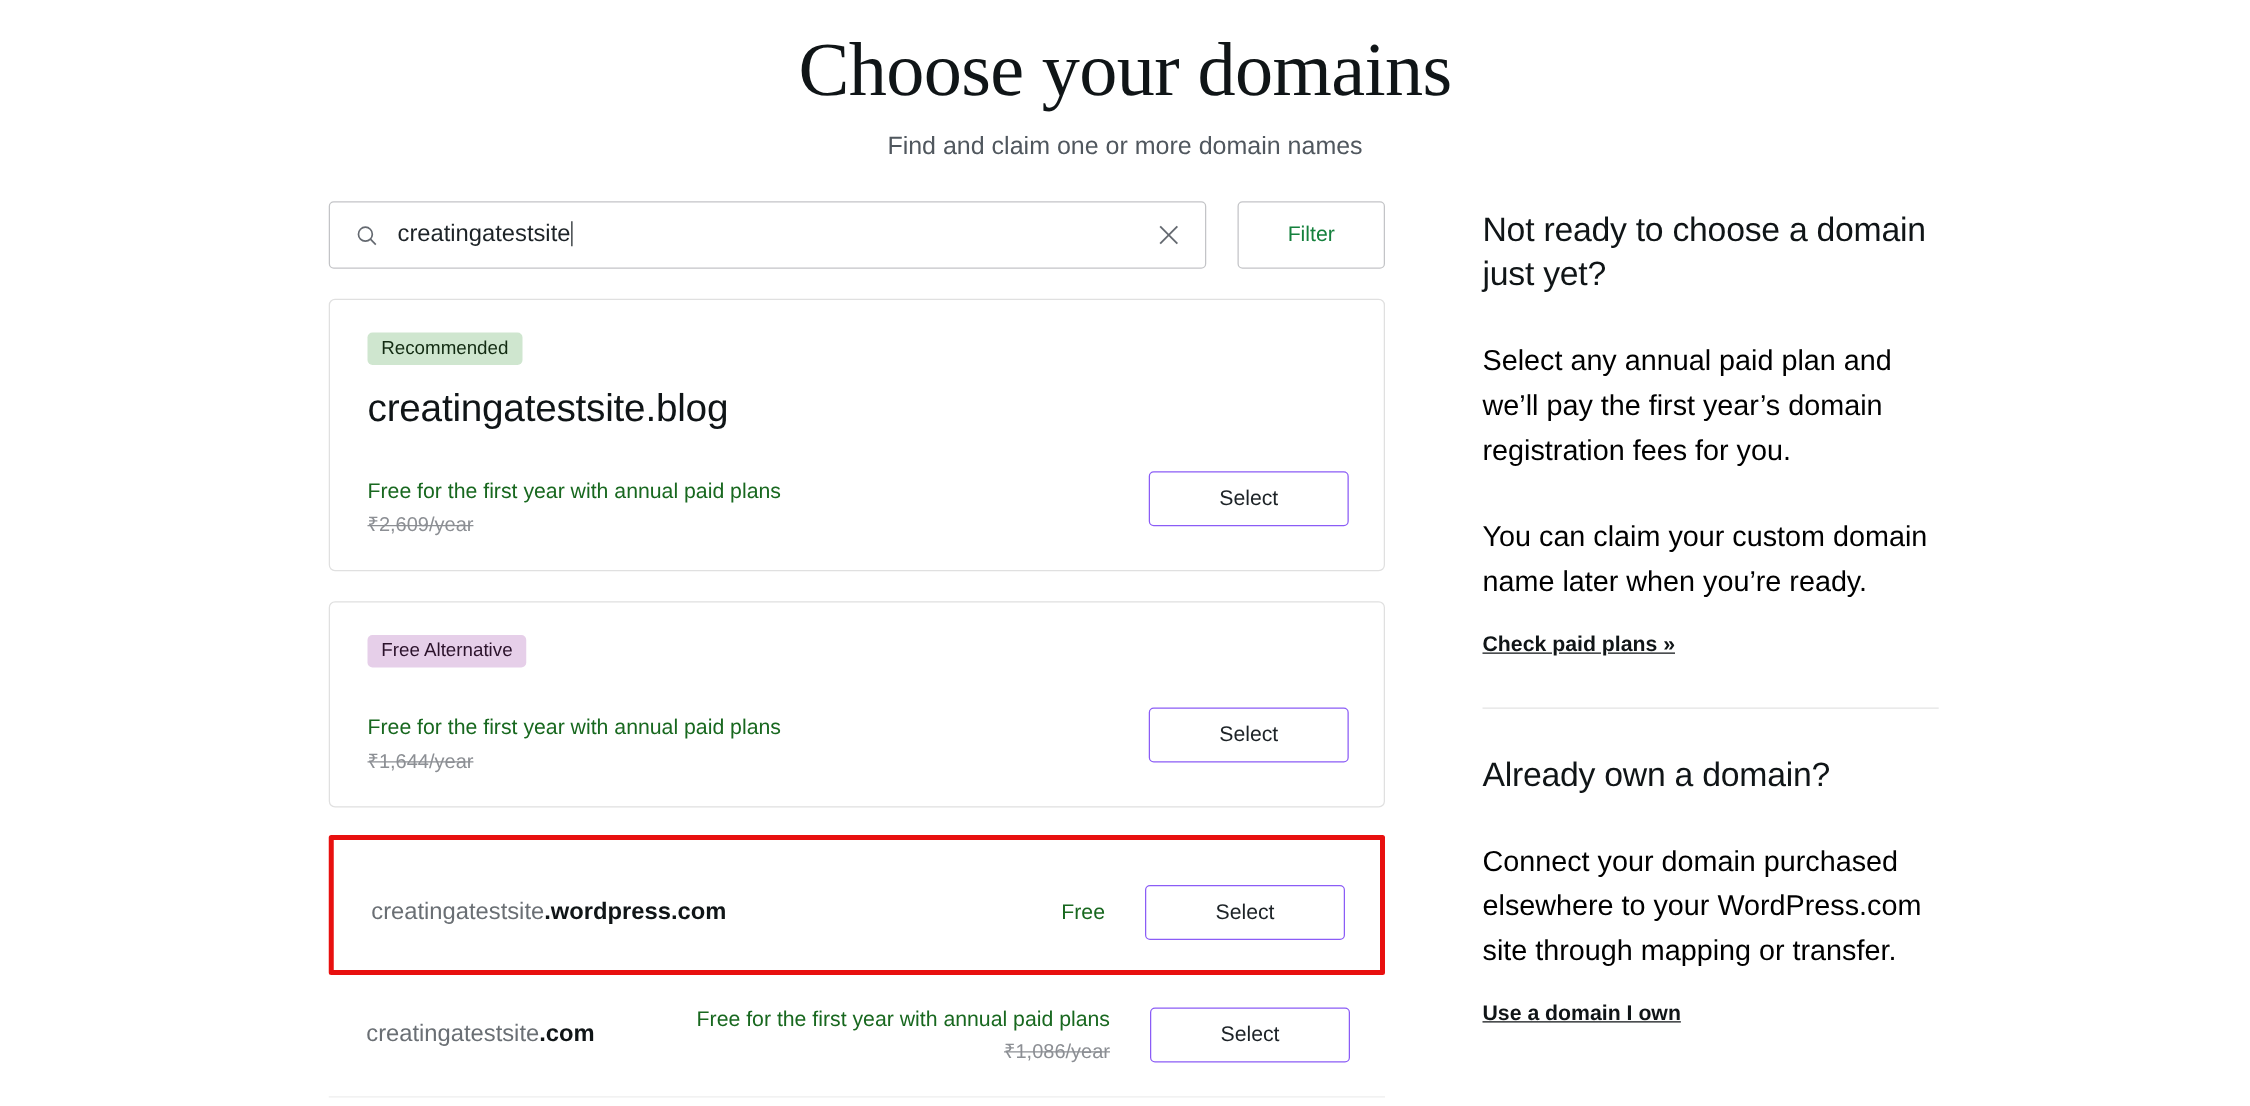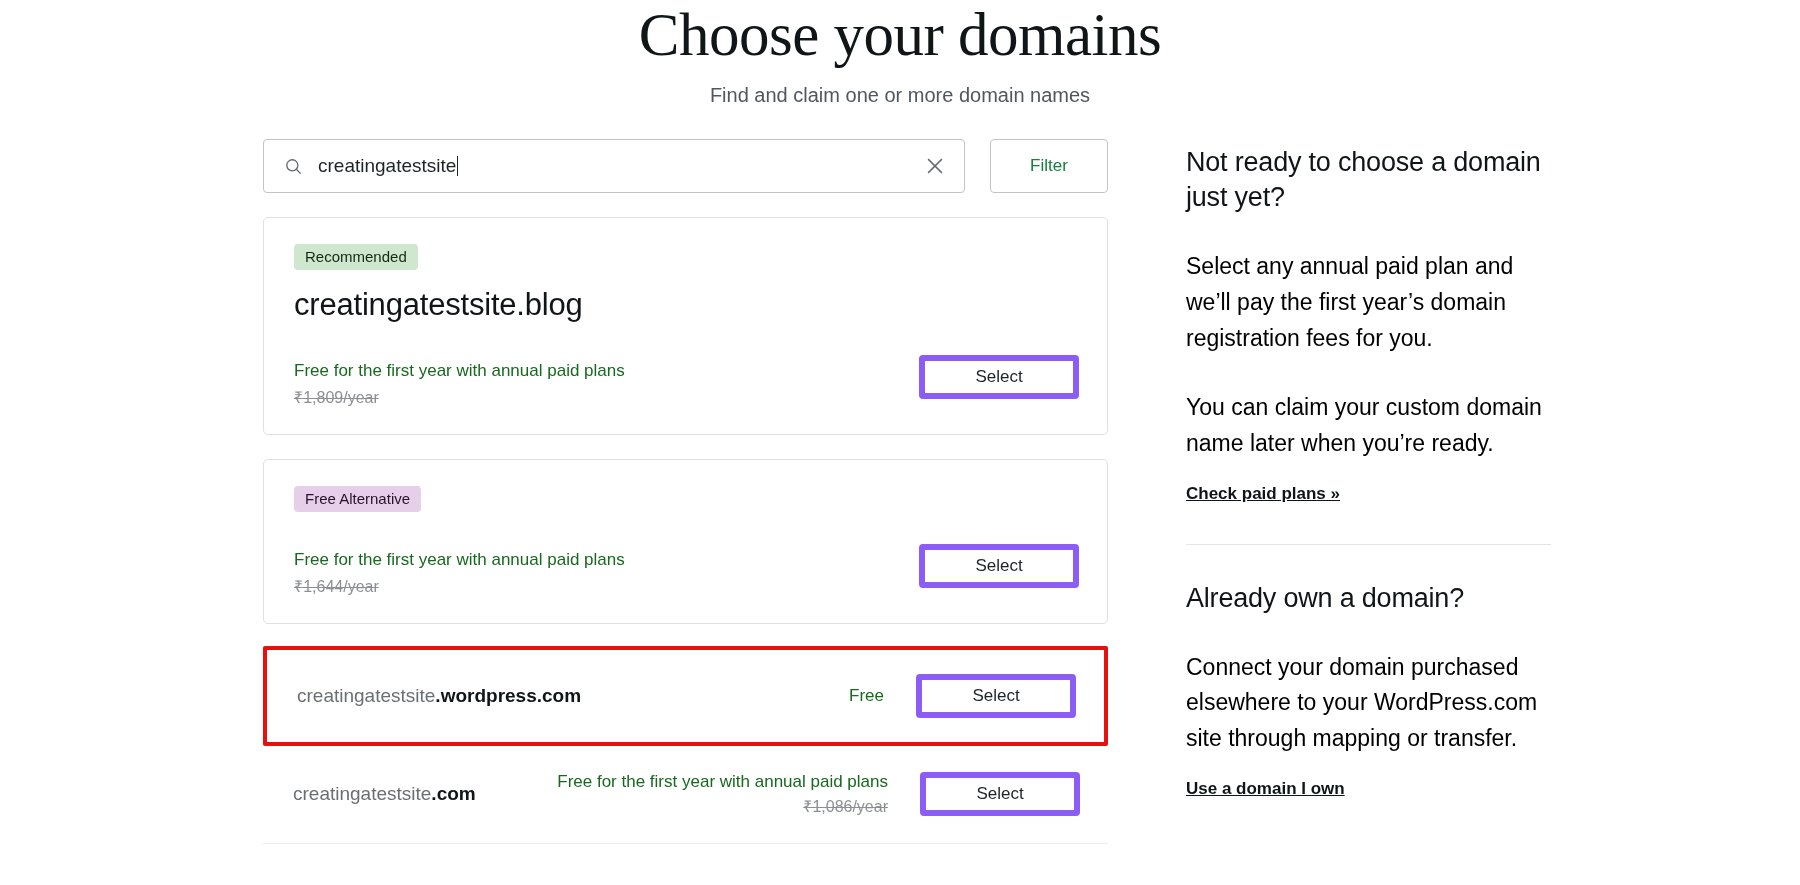"Choose your domains" .page-title { padding-top: none -> 22px }
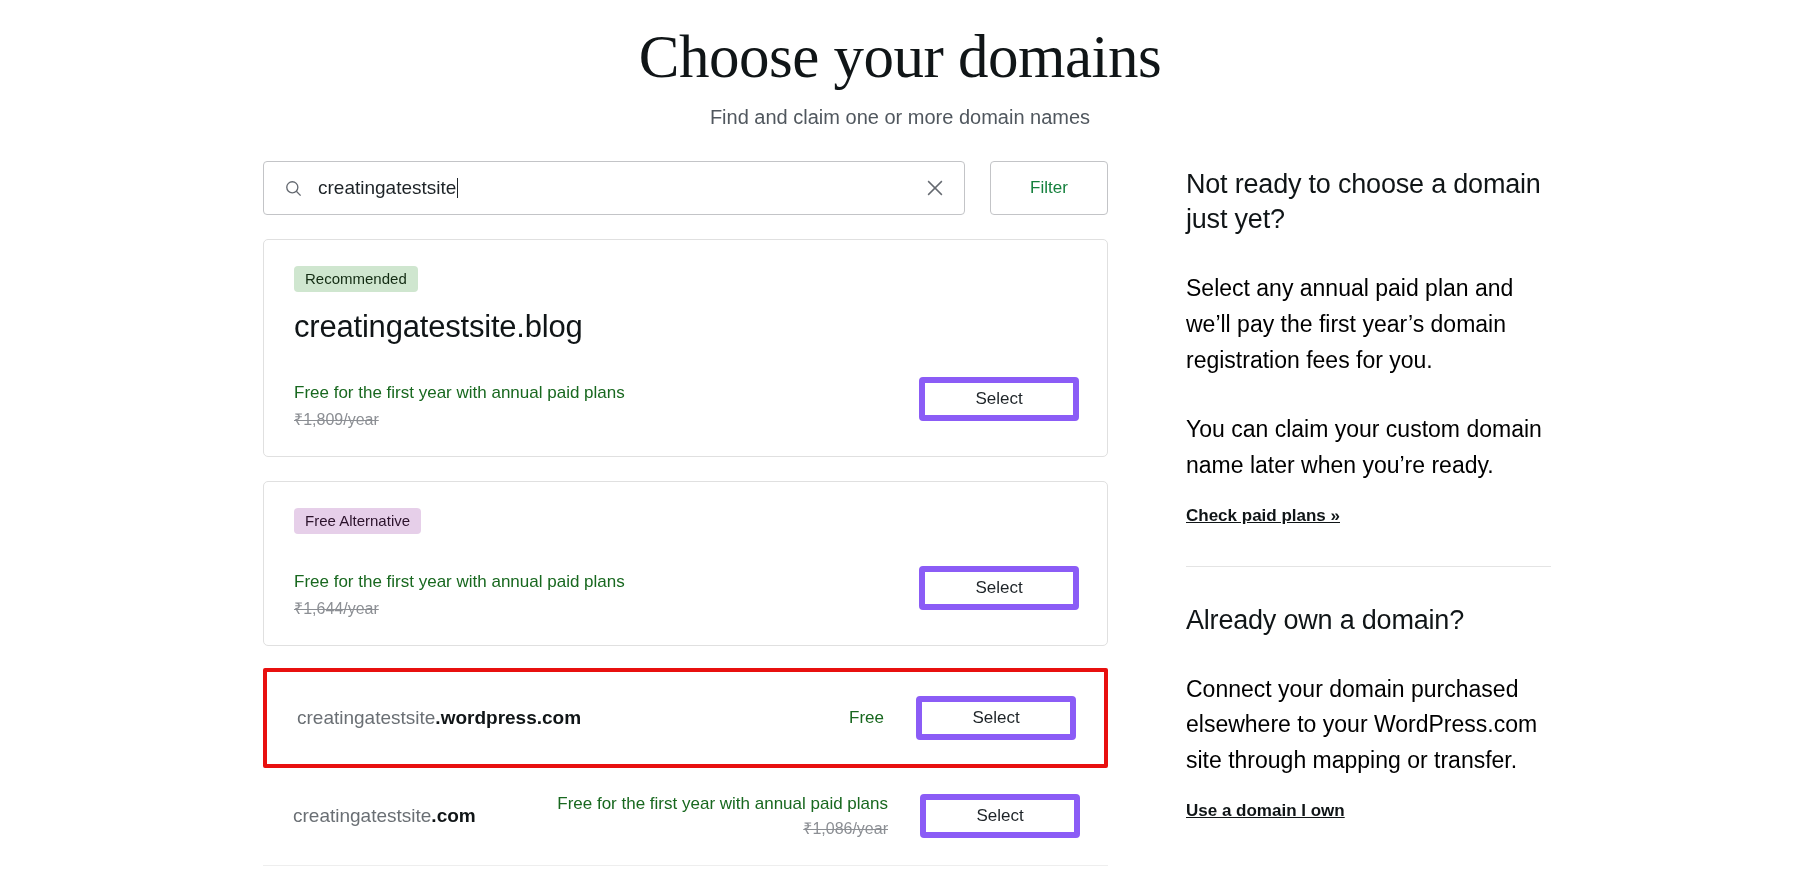"Select" .select-btn { border: 6px solid #8b5cf6 -> 1px solid #8b5cf6 }
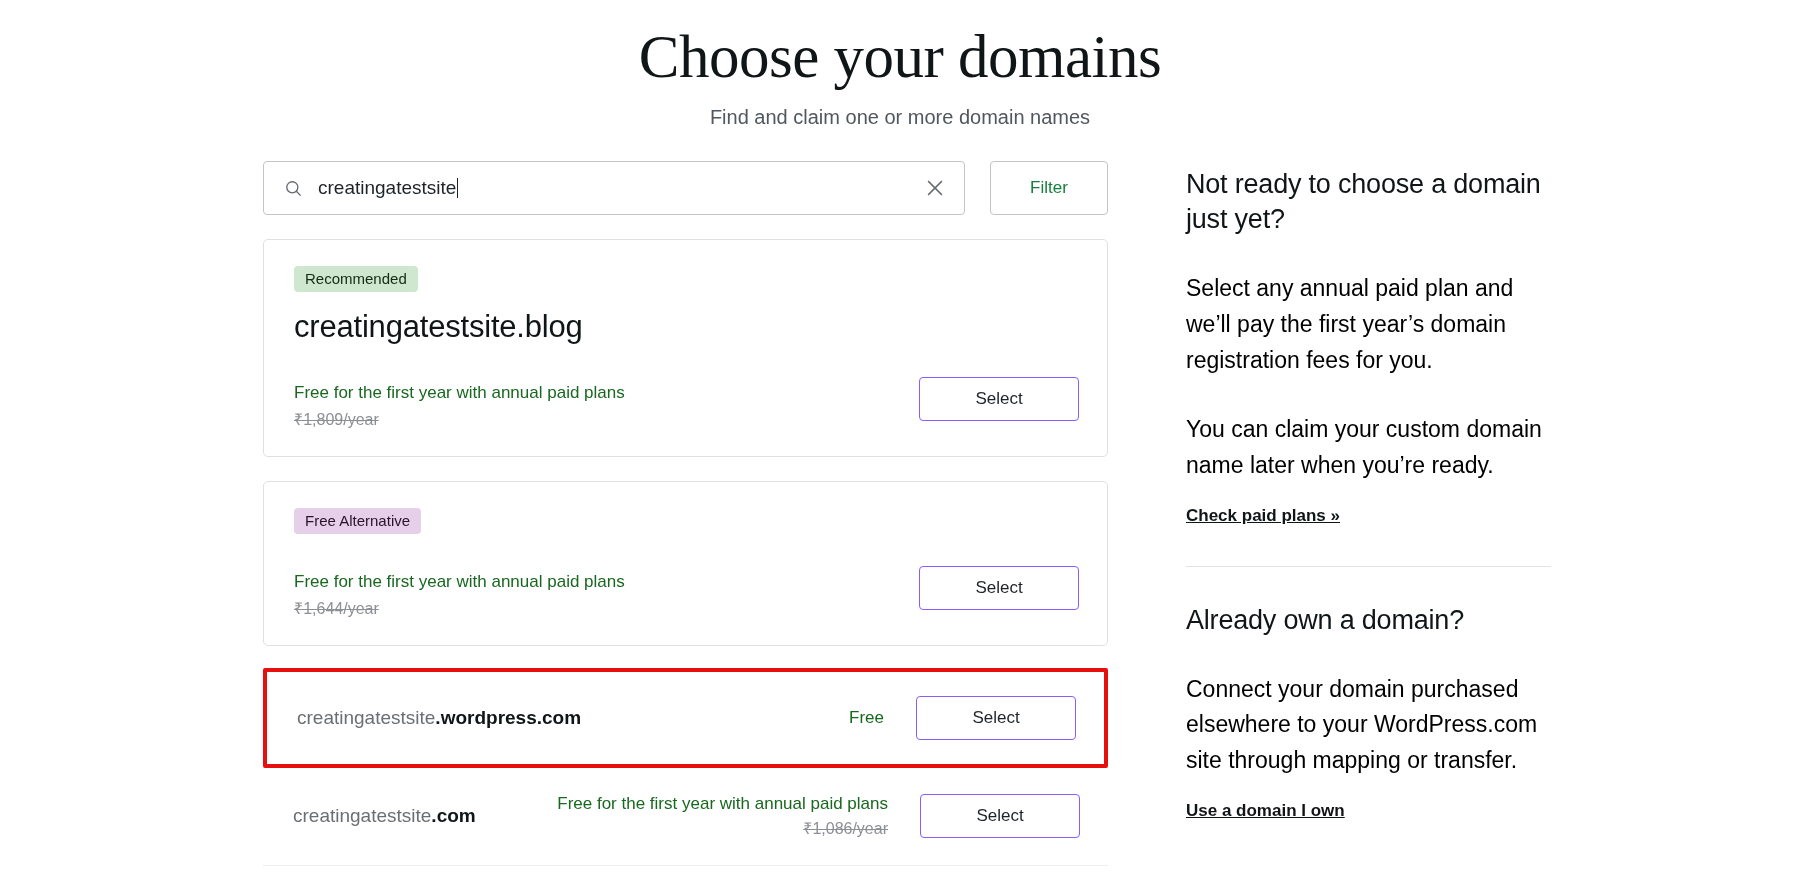"₹1,809/year" div.price-struck { text: 1,809/year -> 2,609/year }
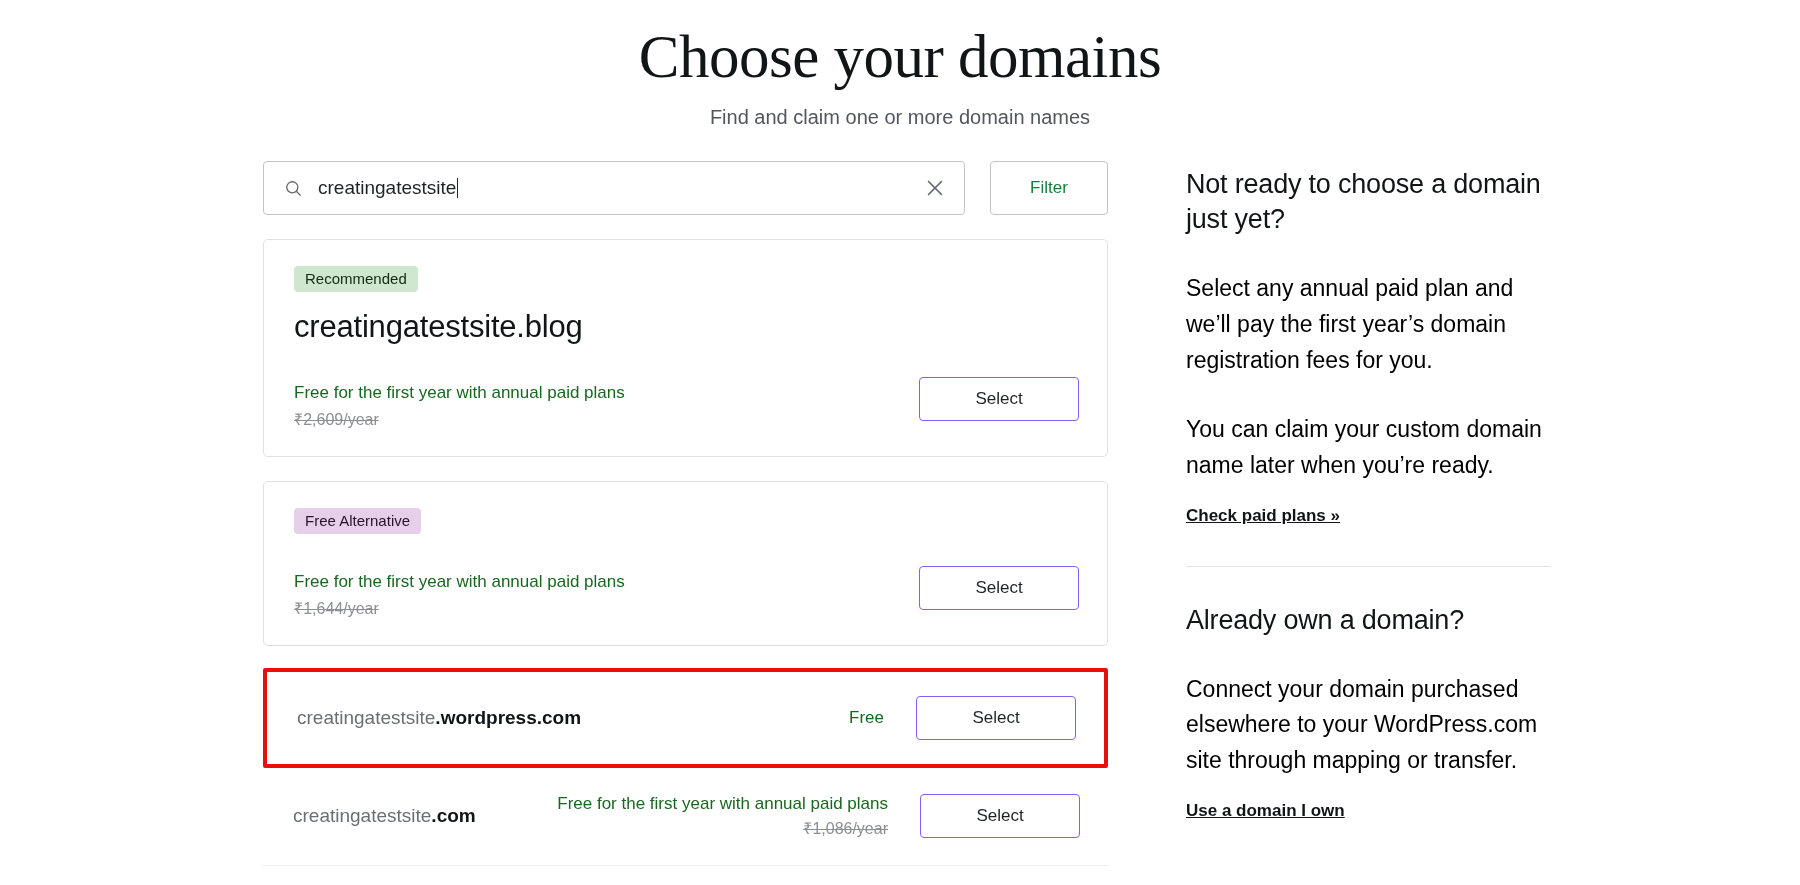"creatingatestsite.wordpress.com" .row { padding: 24px 28px 24px 30px -> 36px 28px 24px 30px }
